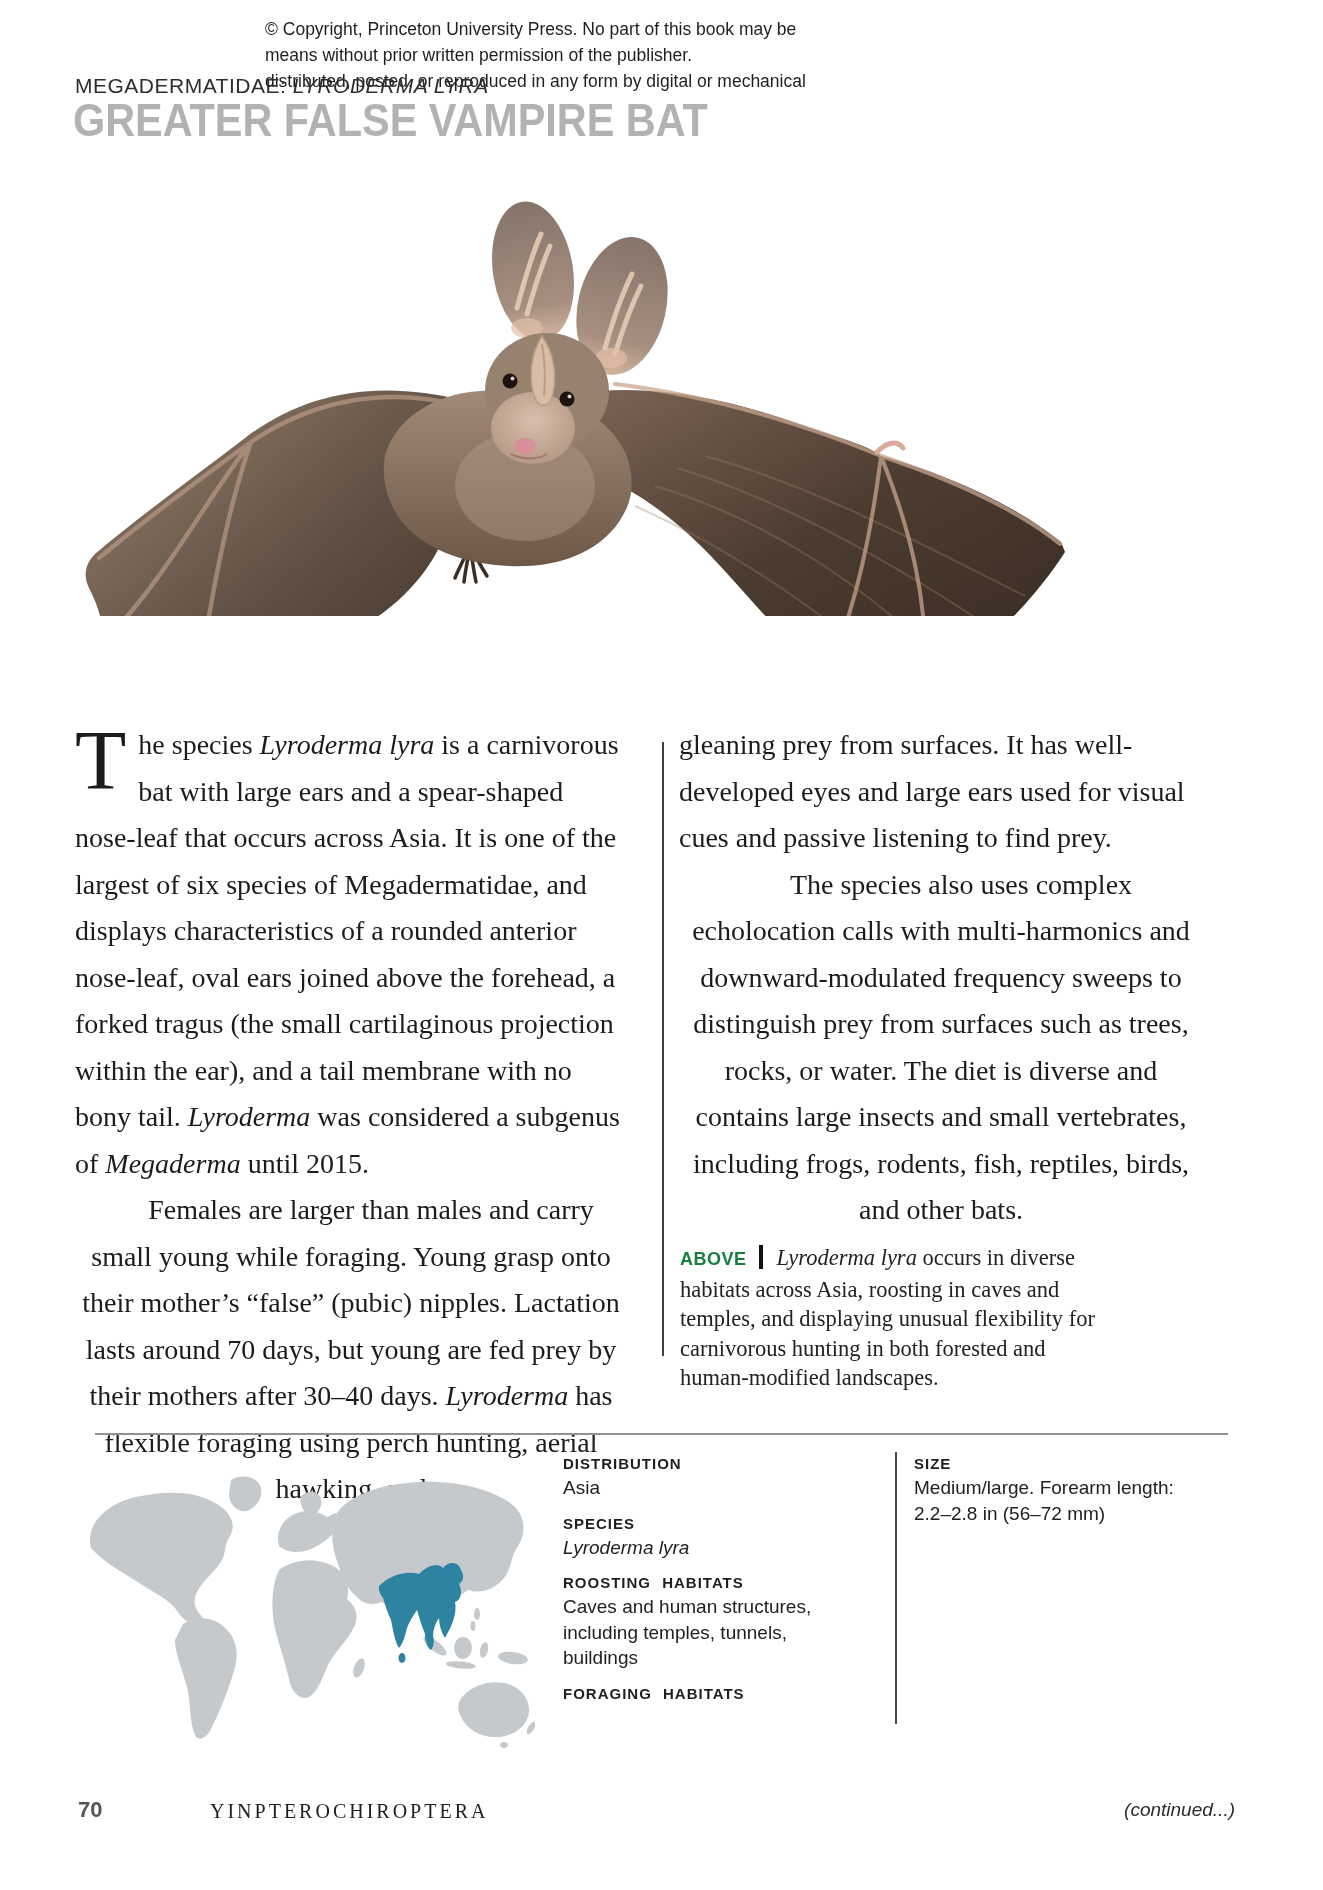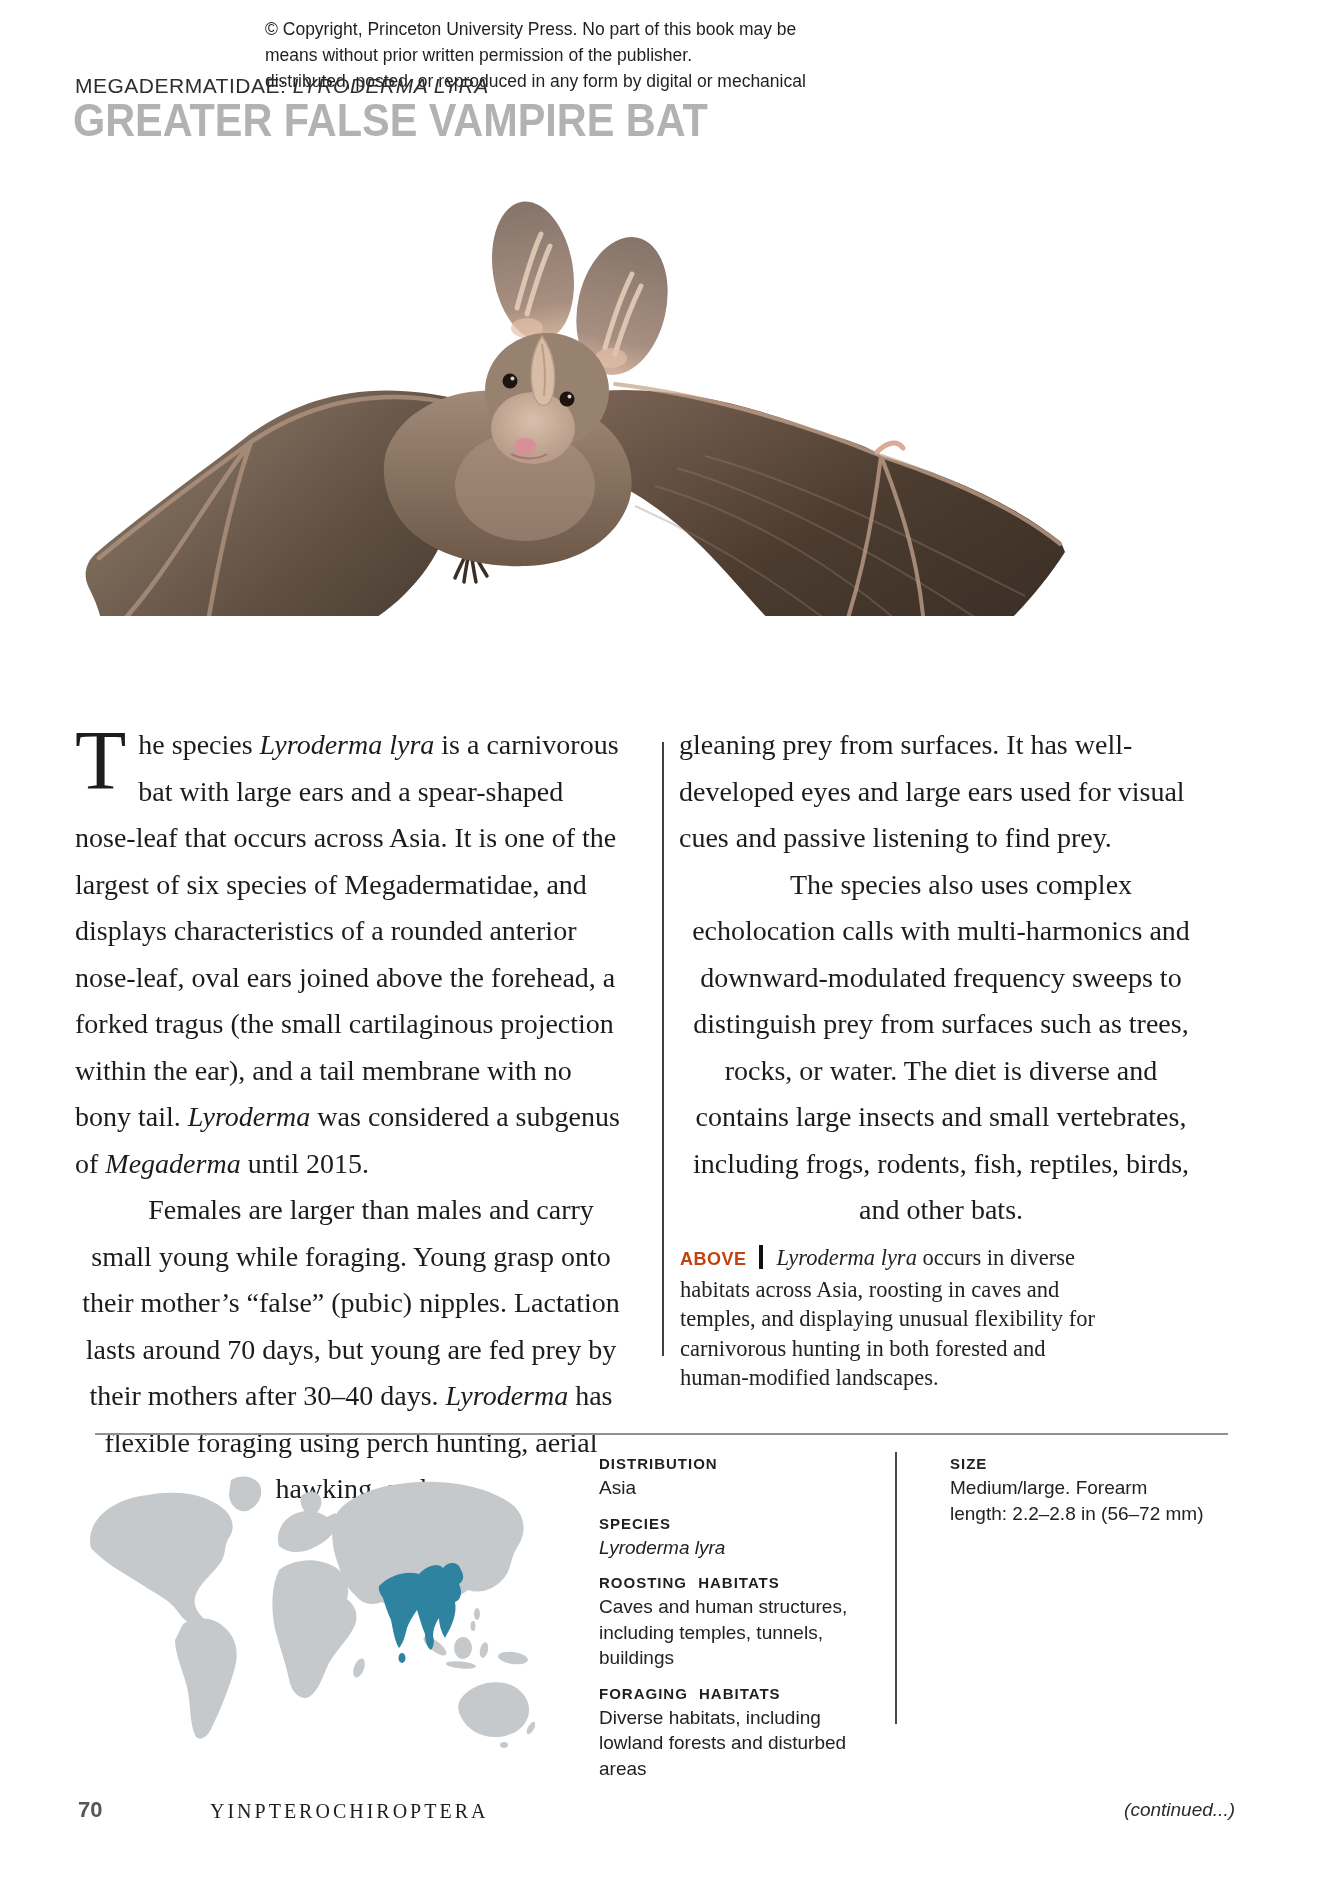"ABOVE" .caption-label { color: #c2410c -> #15803d }
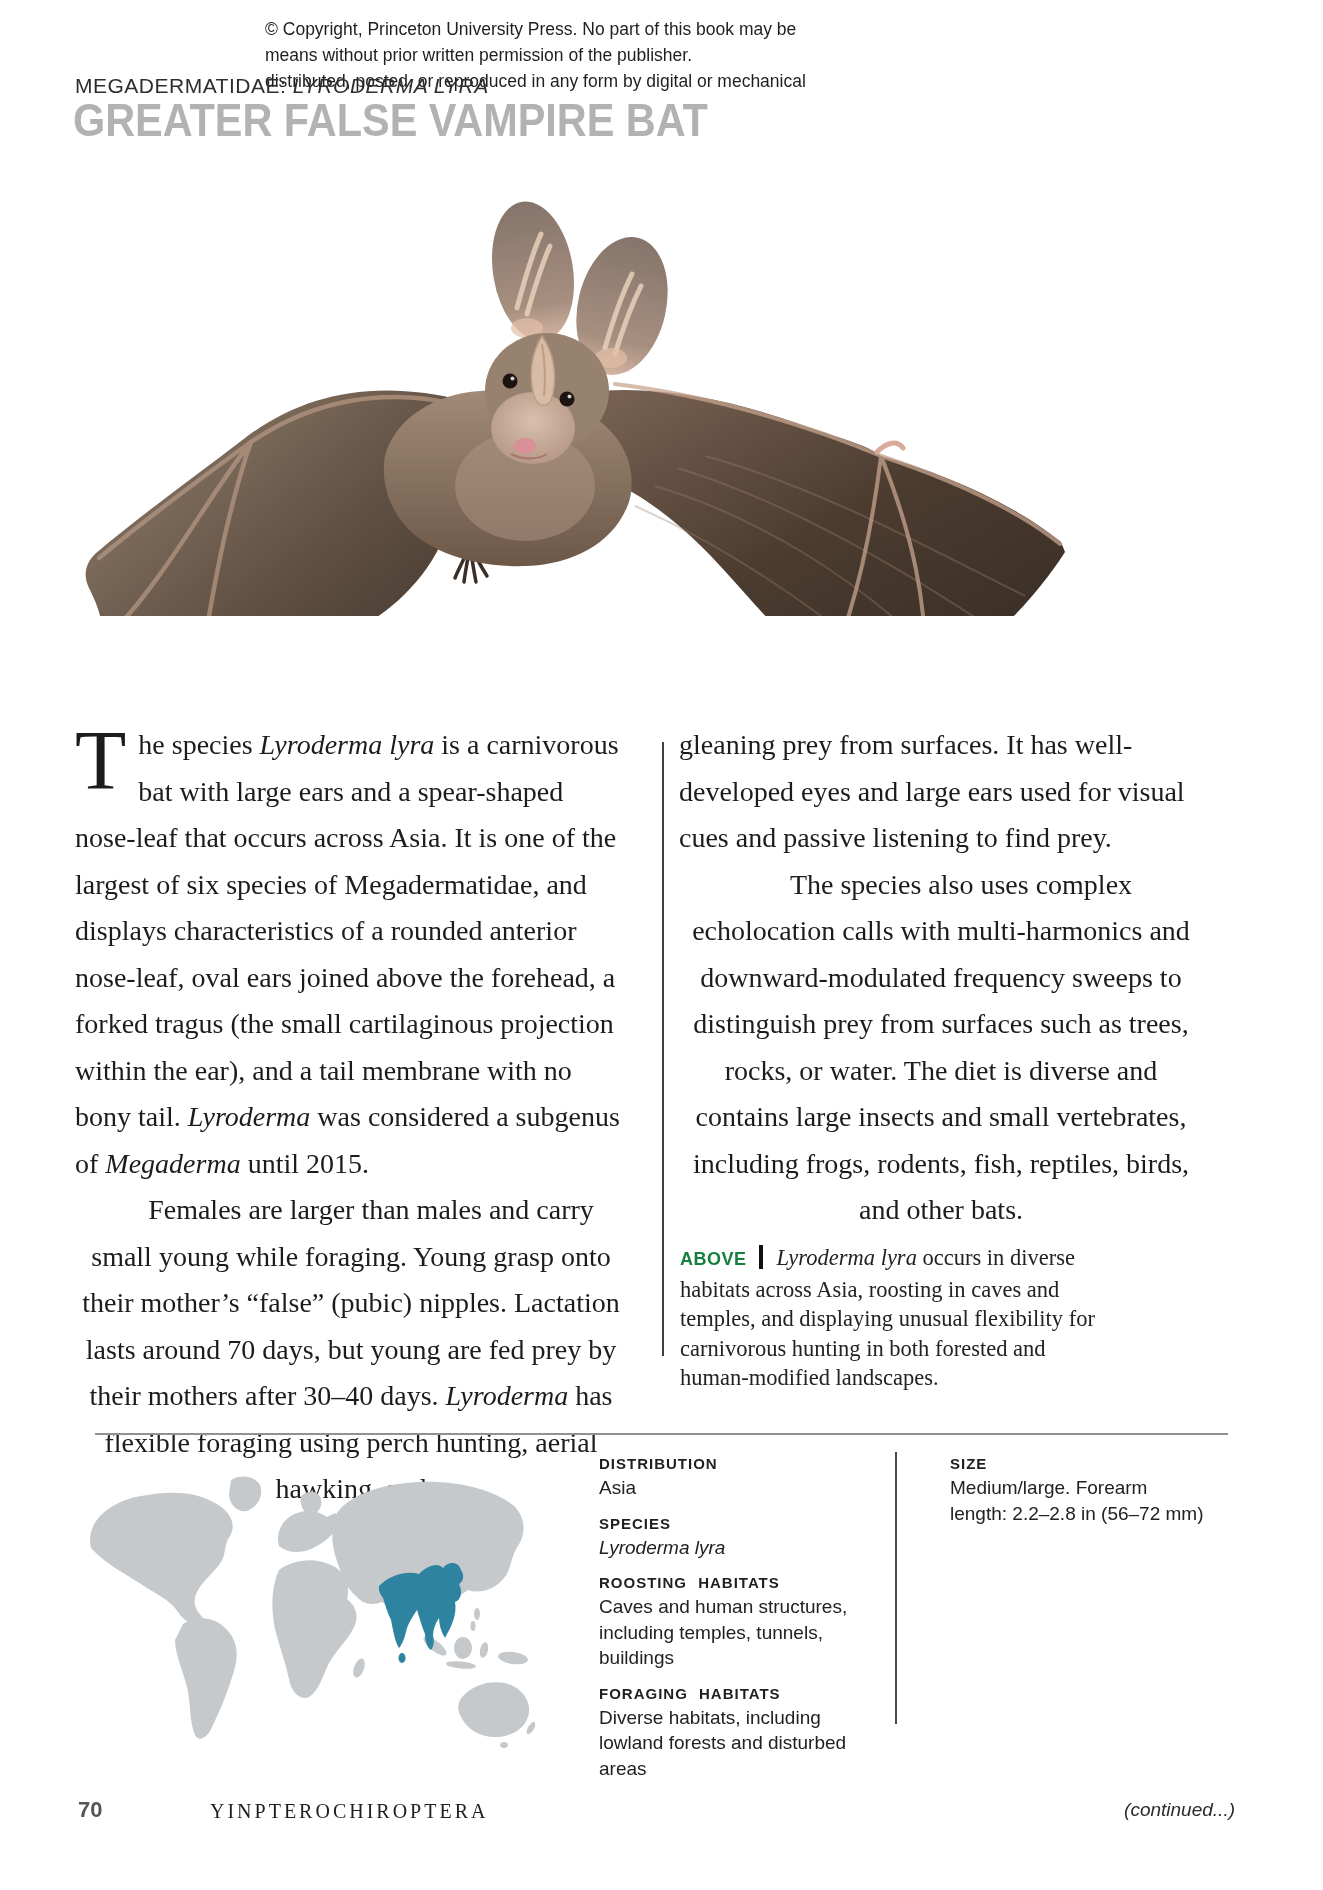"DISTRIBUTION" .fact { margin-left: 36px -> none }
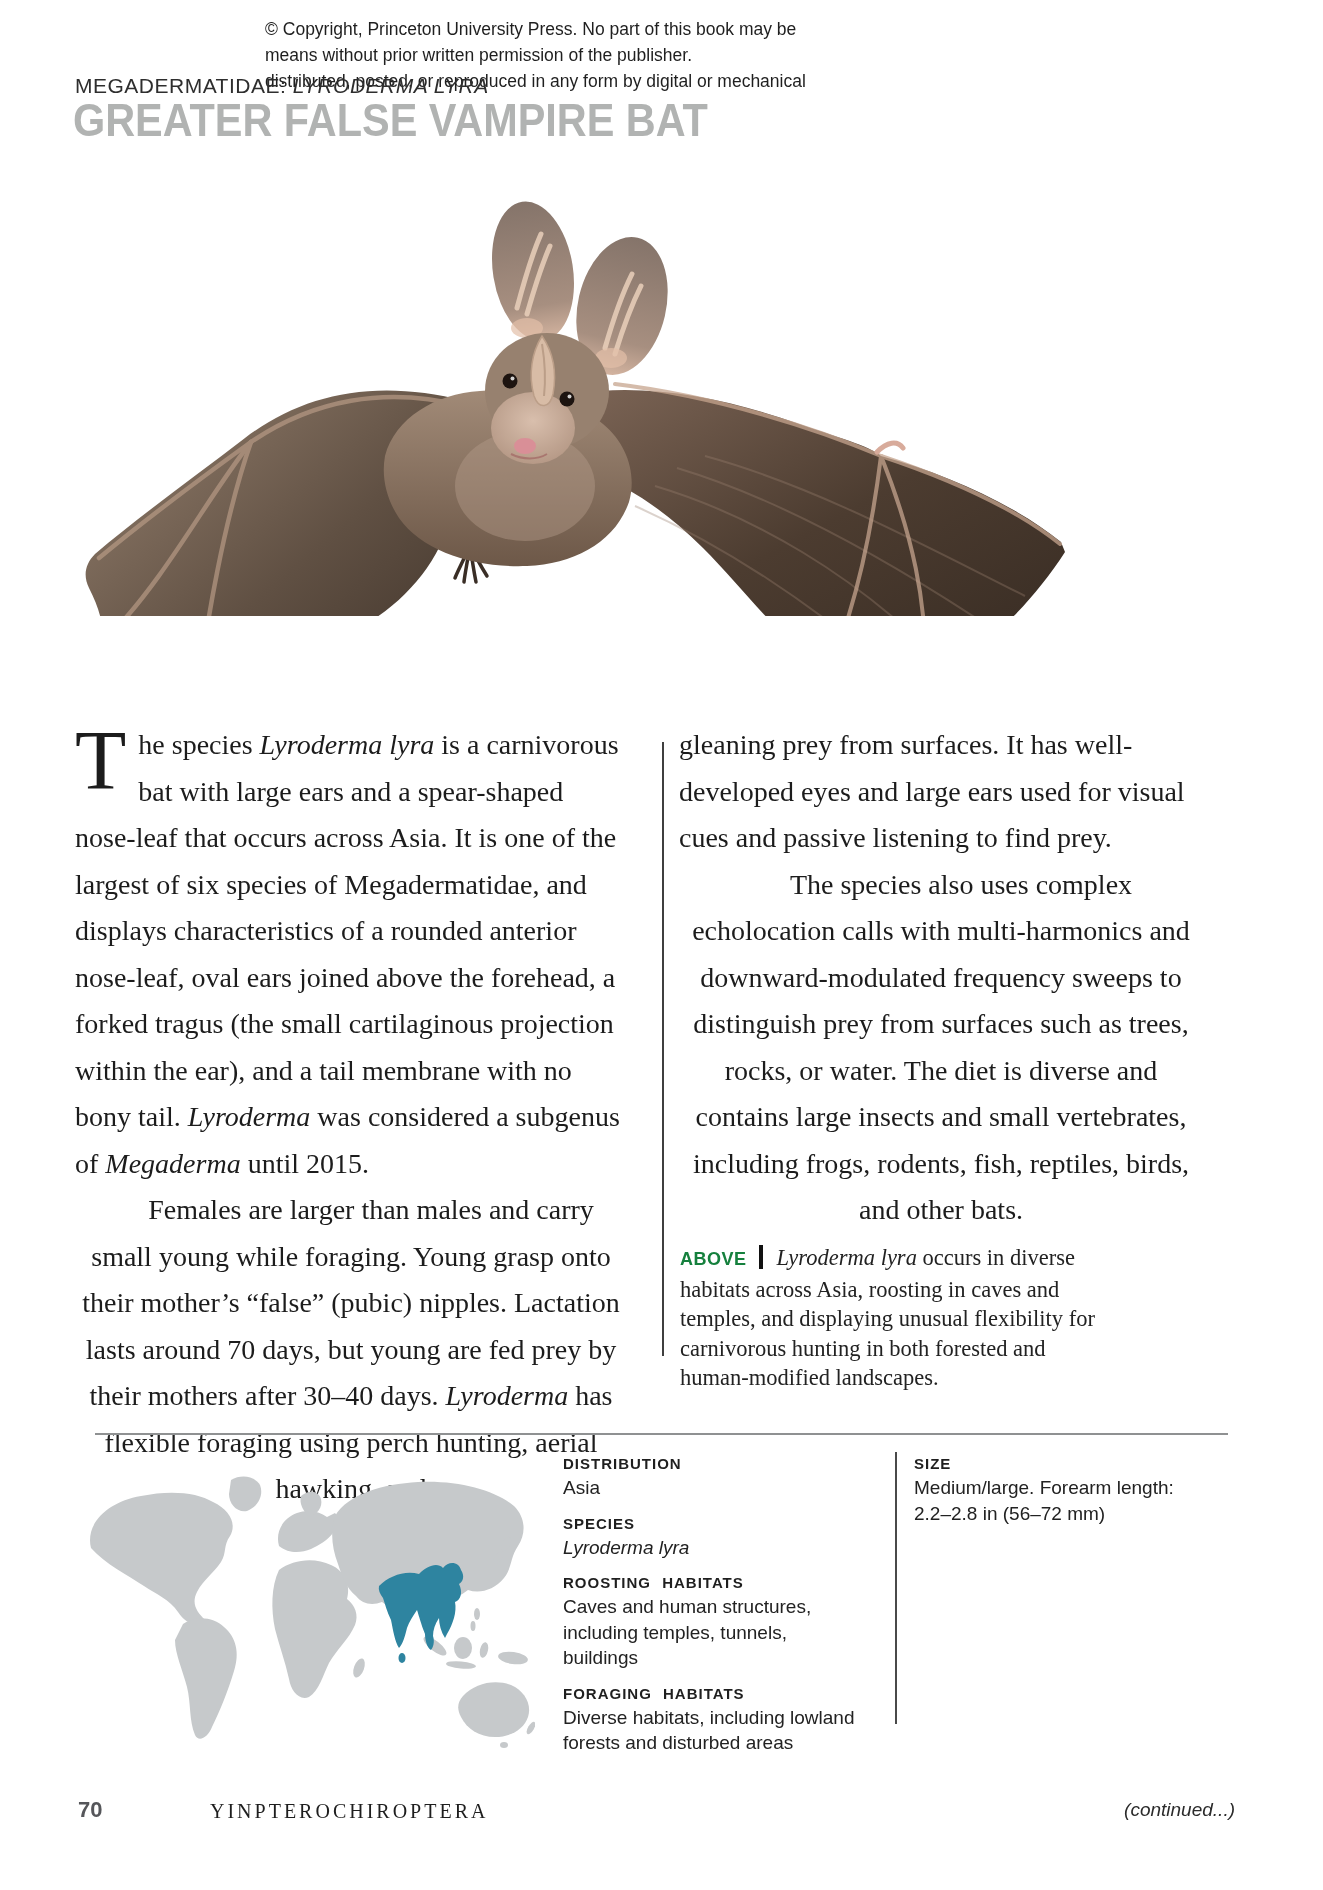"Diverse habitats, including lowland" div.fact-value { html: <div>Diverse habitats, including lowland forests and disturbed areas</div> -> none }
